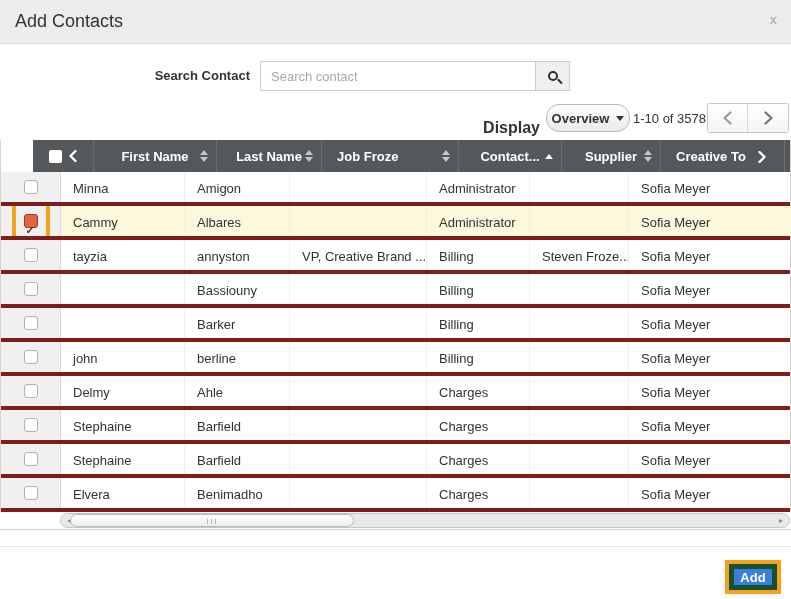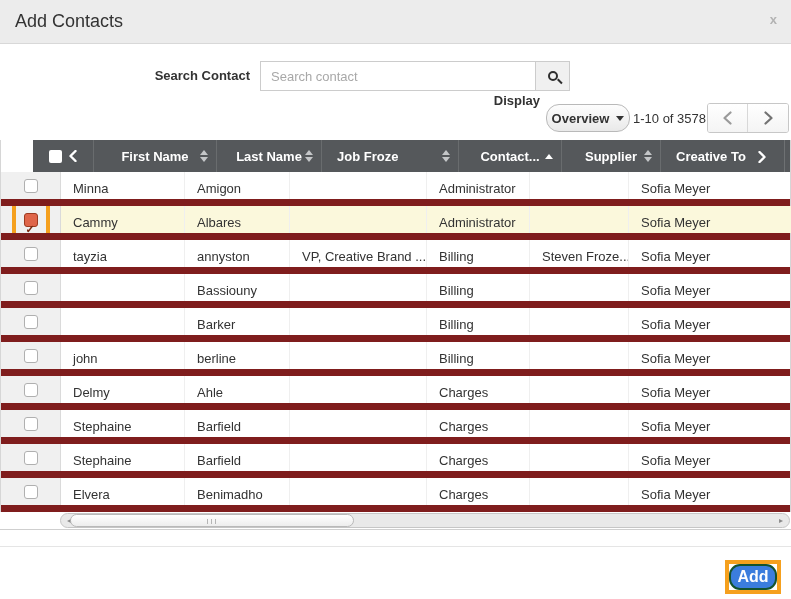"Display" .display-label { font-size: 13px -> 16px; top: 93px -> 119px }
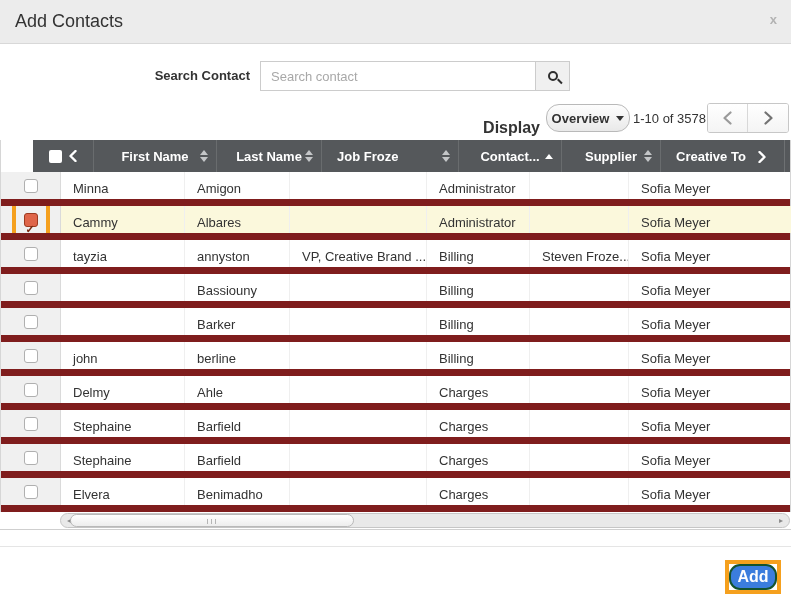"Minna" .trow { border-bottom: 7px solid #7f1d1d -> 4px solid #7f1d1d }
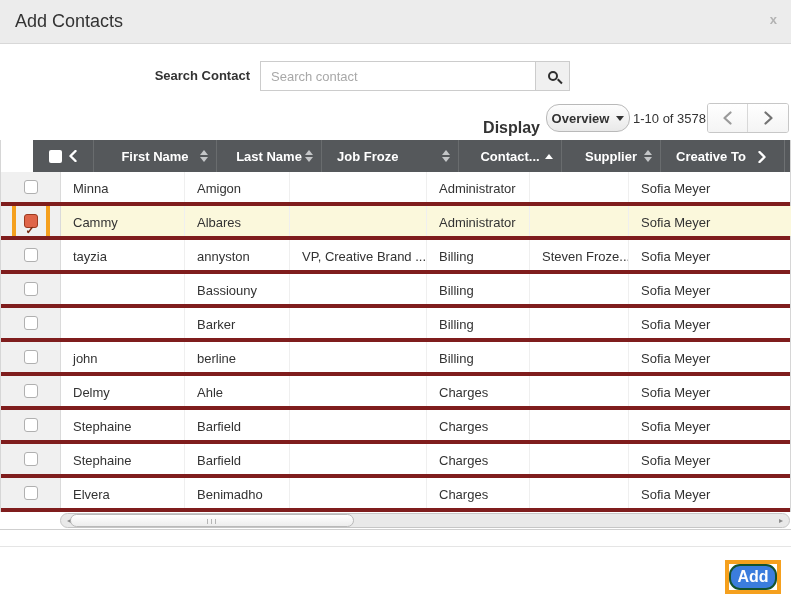"Add" .add-btn { border: 2px solid #14532d -> 5px solid #14532d; border-radius: 11px -> 0; font-size: 16px -> 13px }
